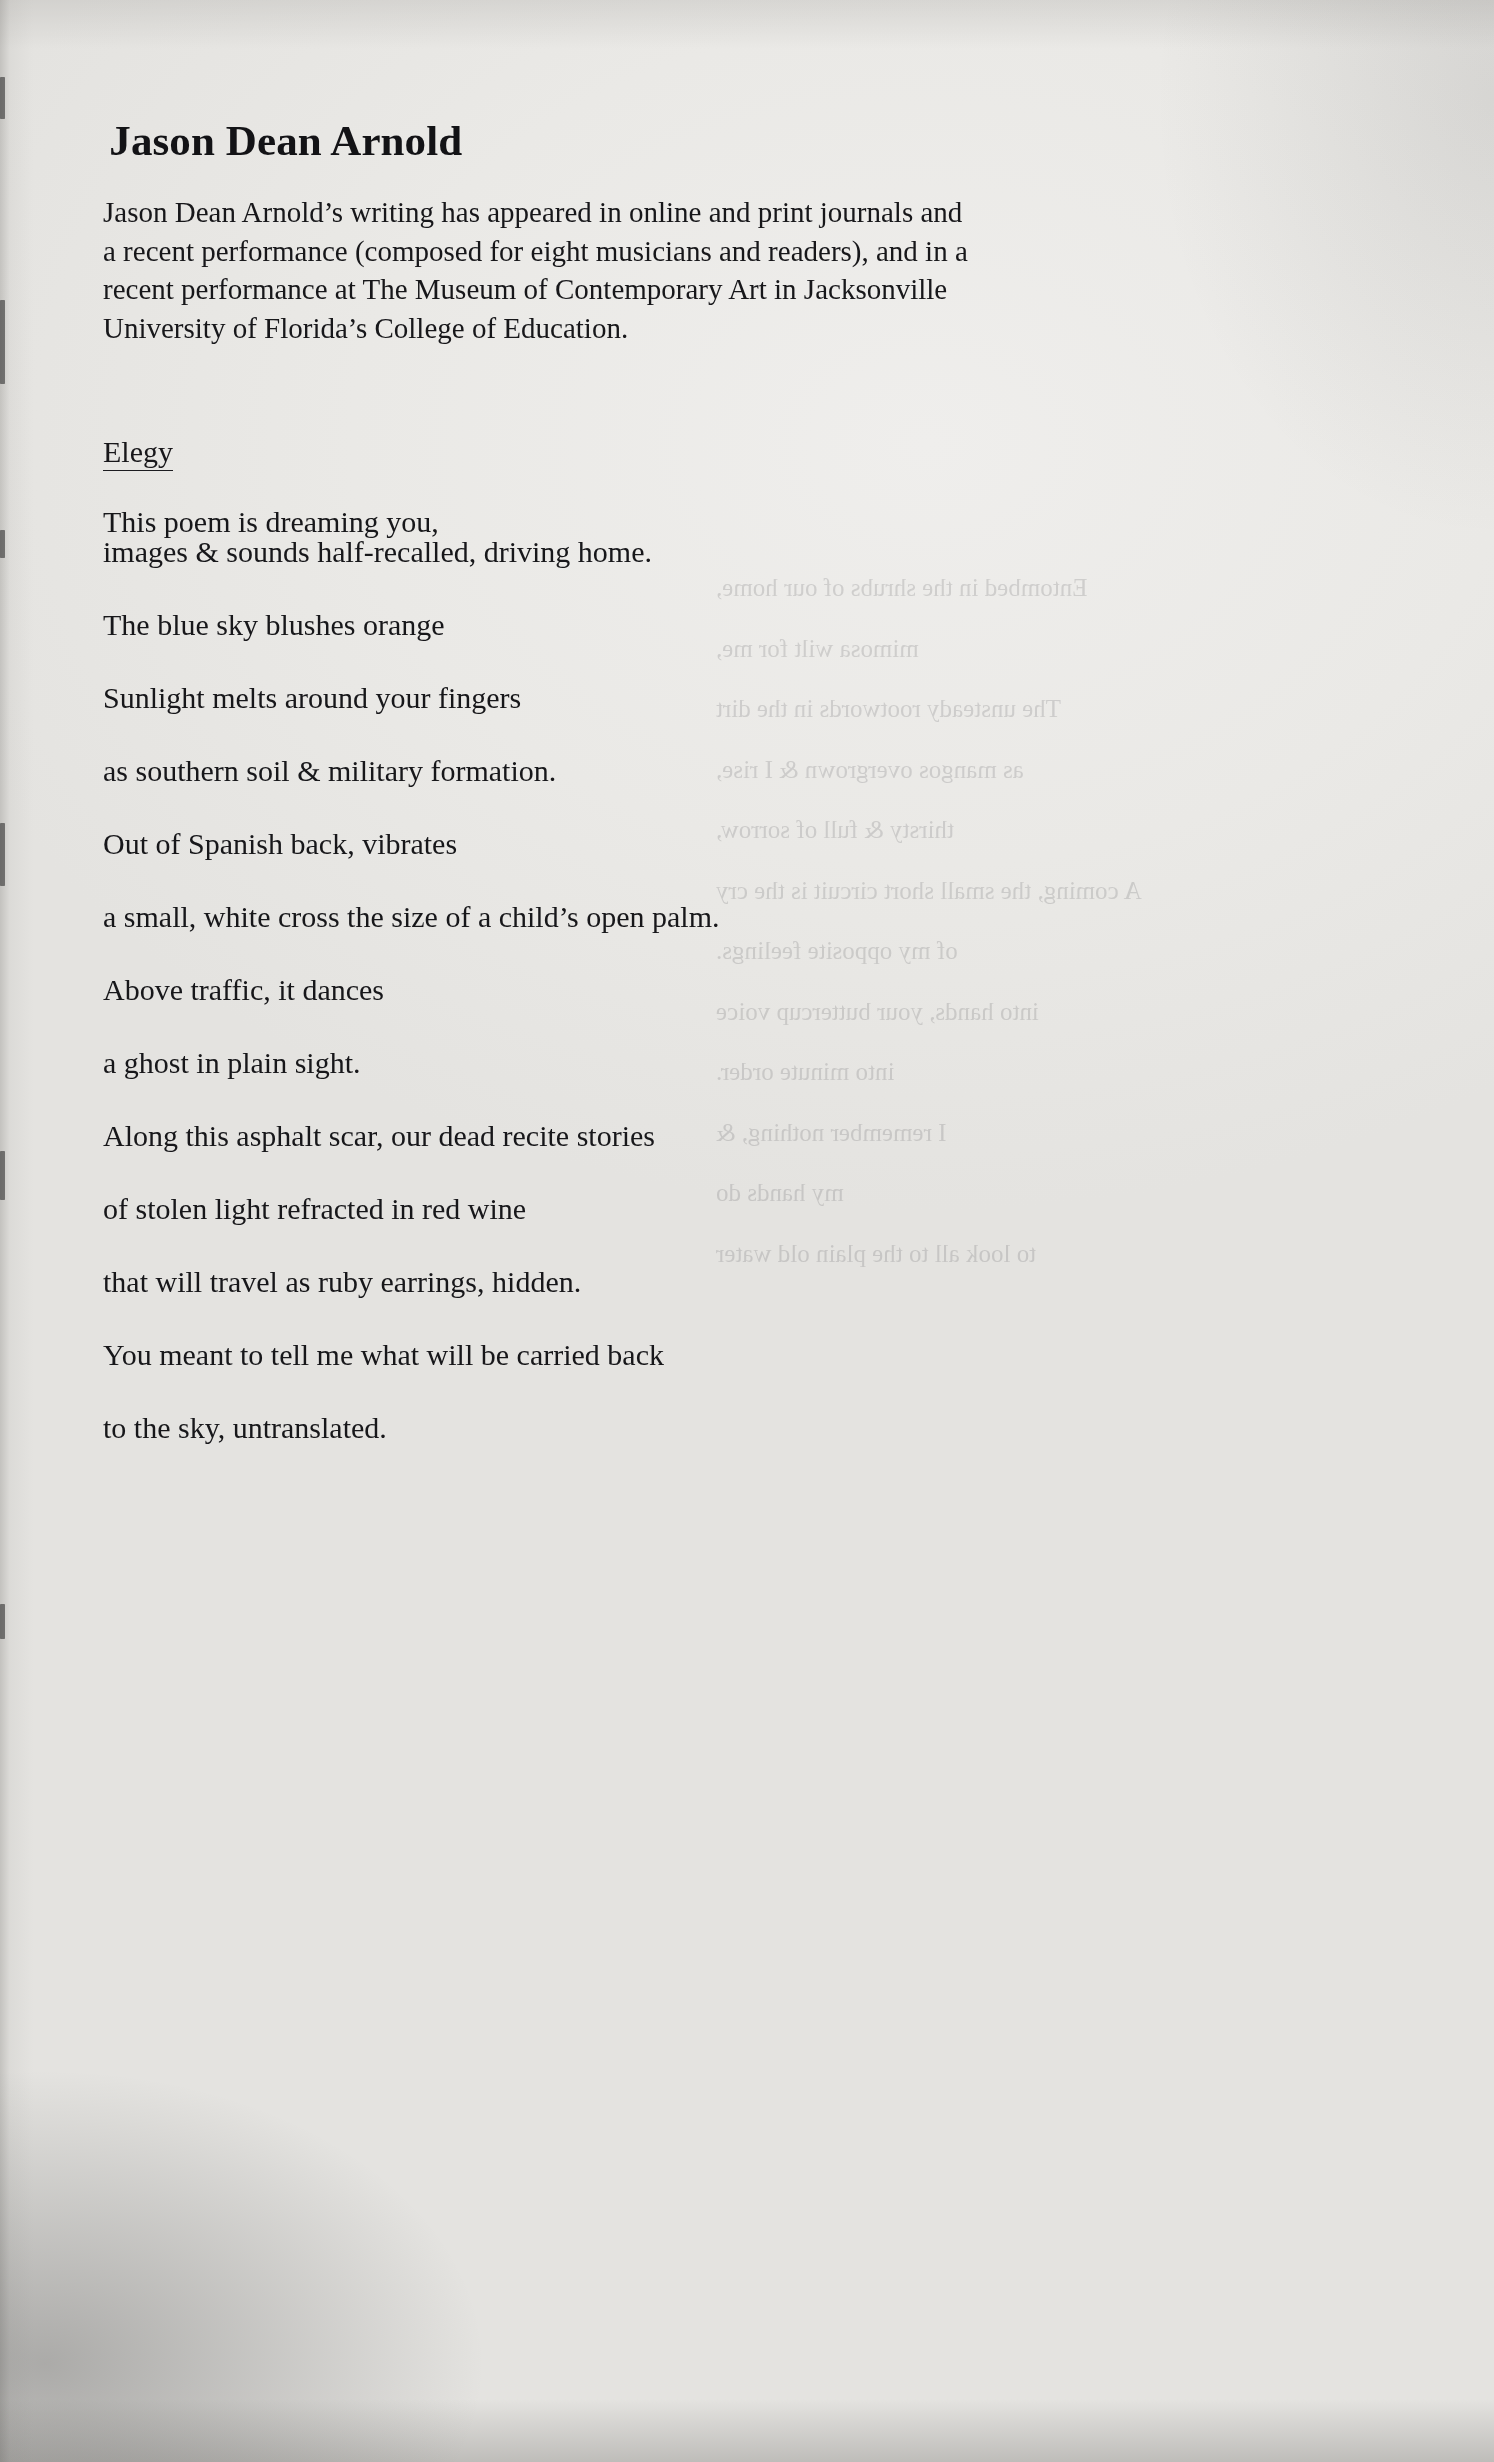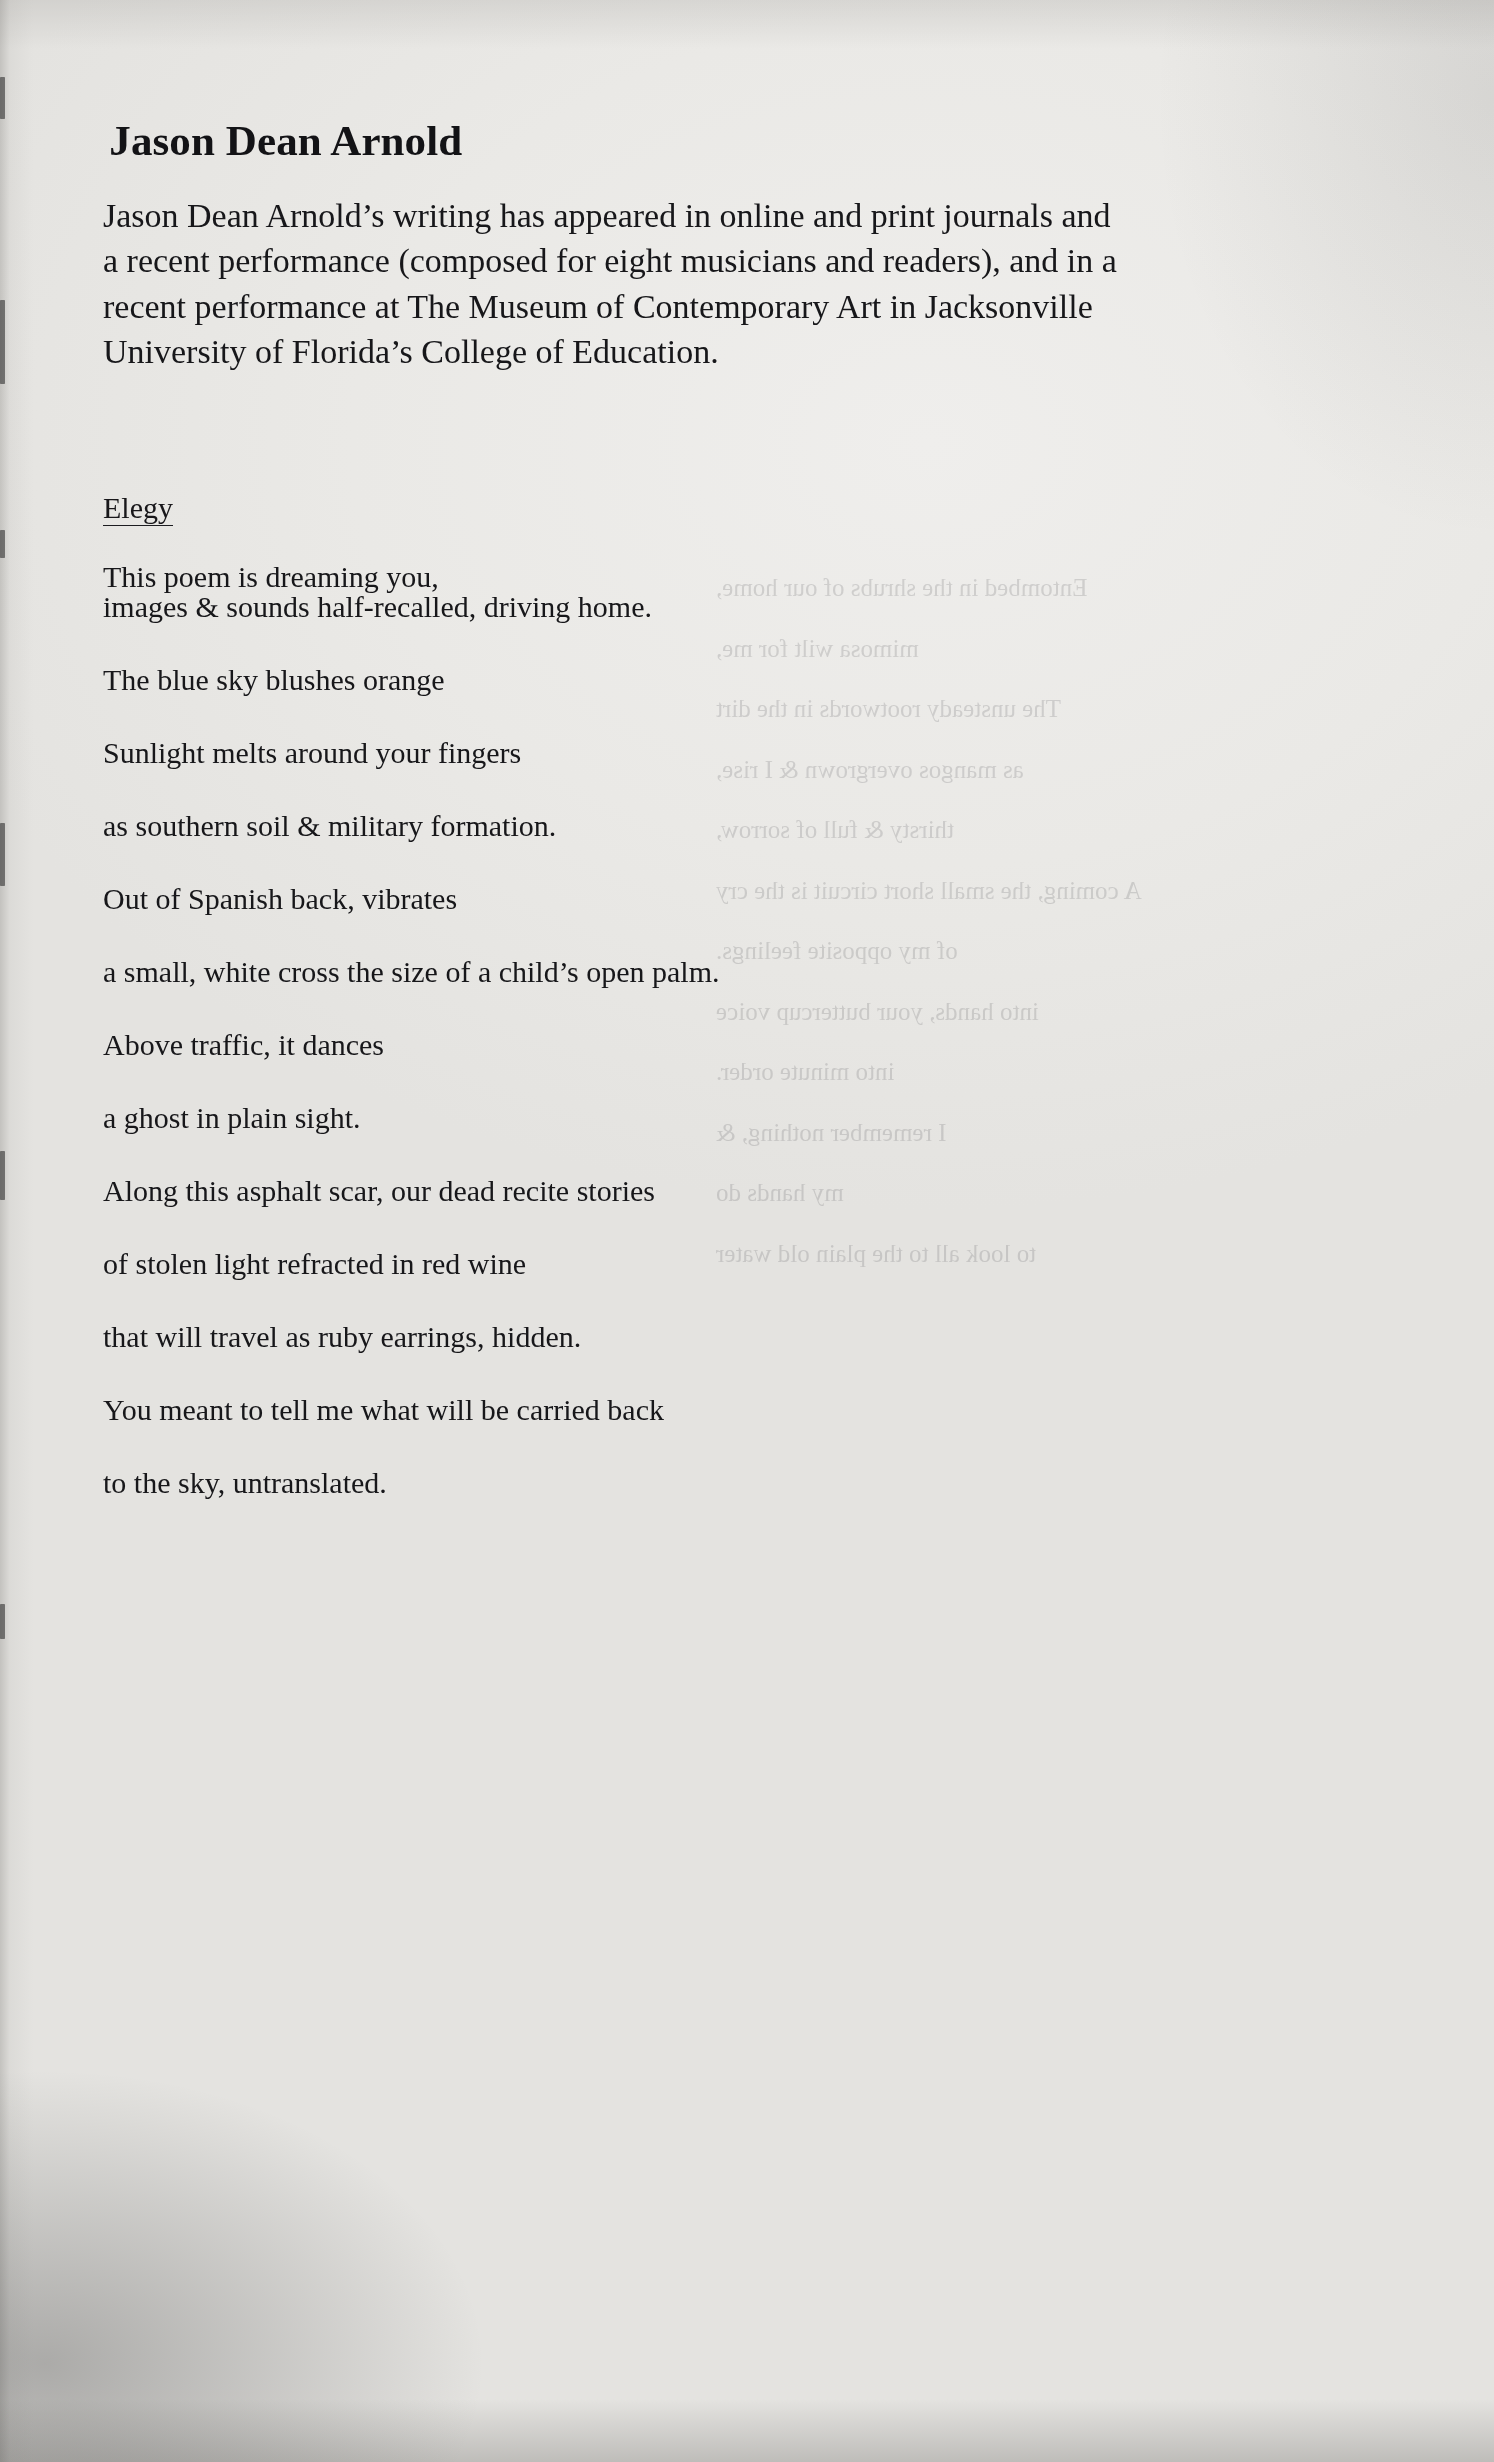"Jason Dean Arnold’s writing has" #bio { font-size: 34px -> 29px }
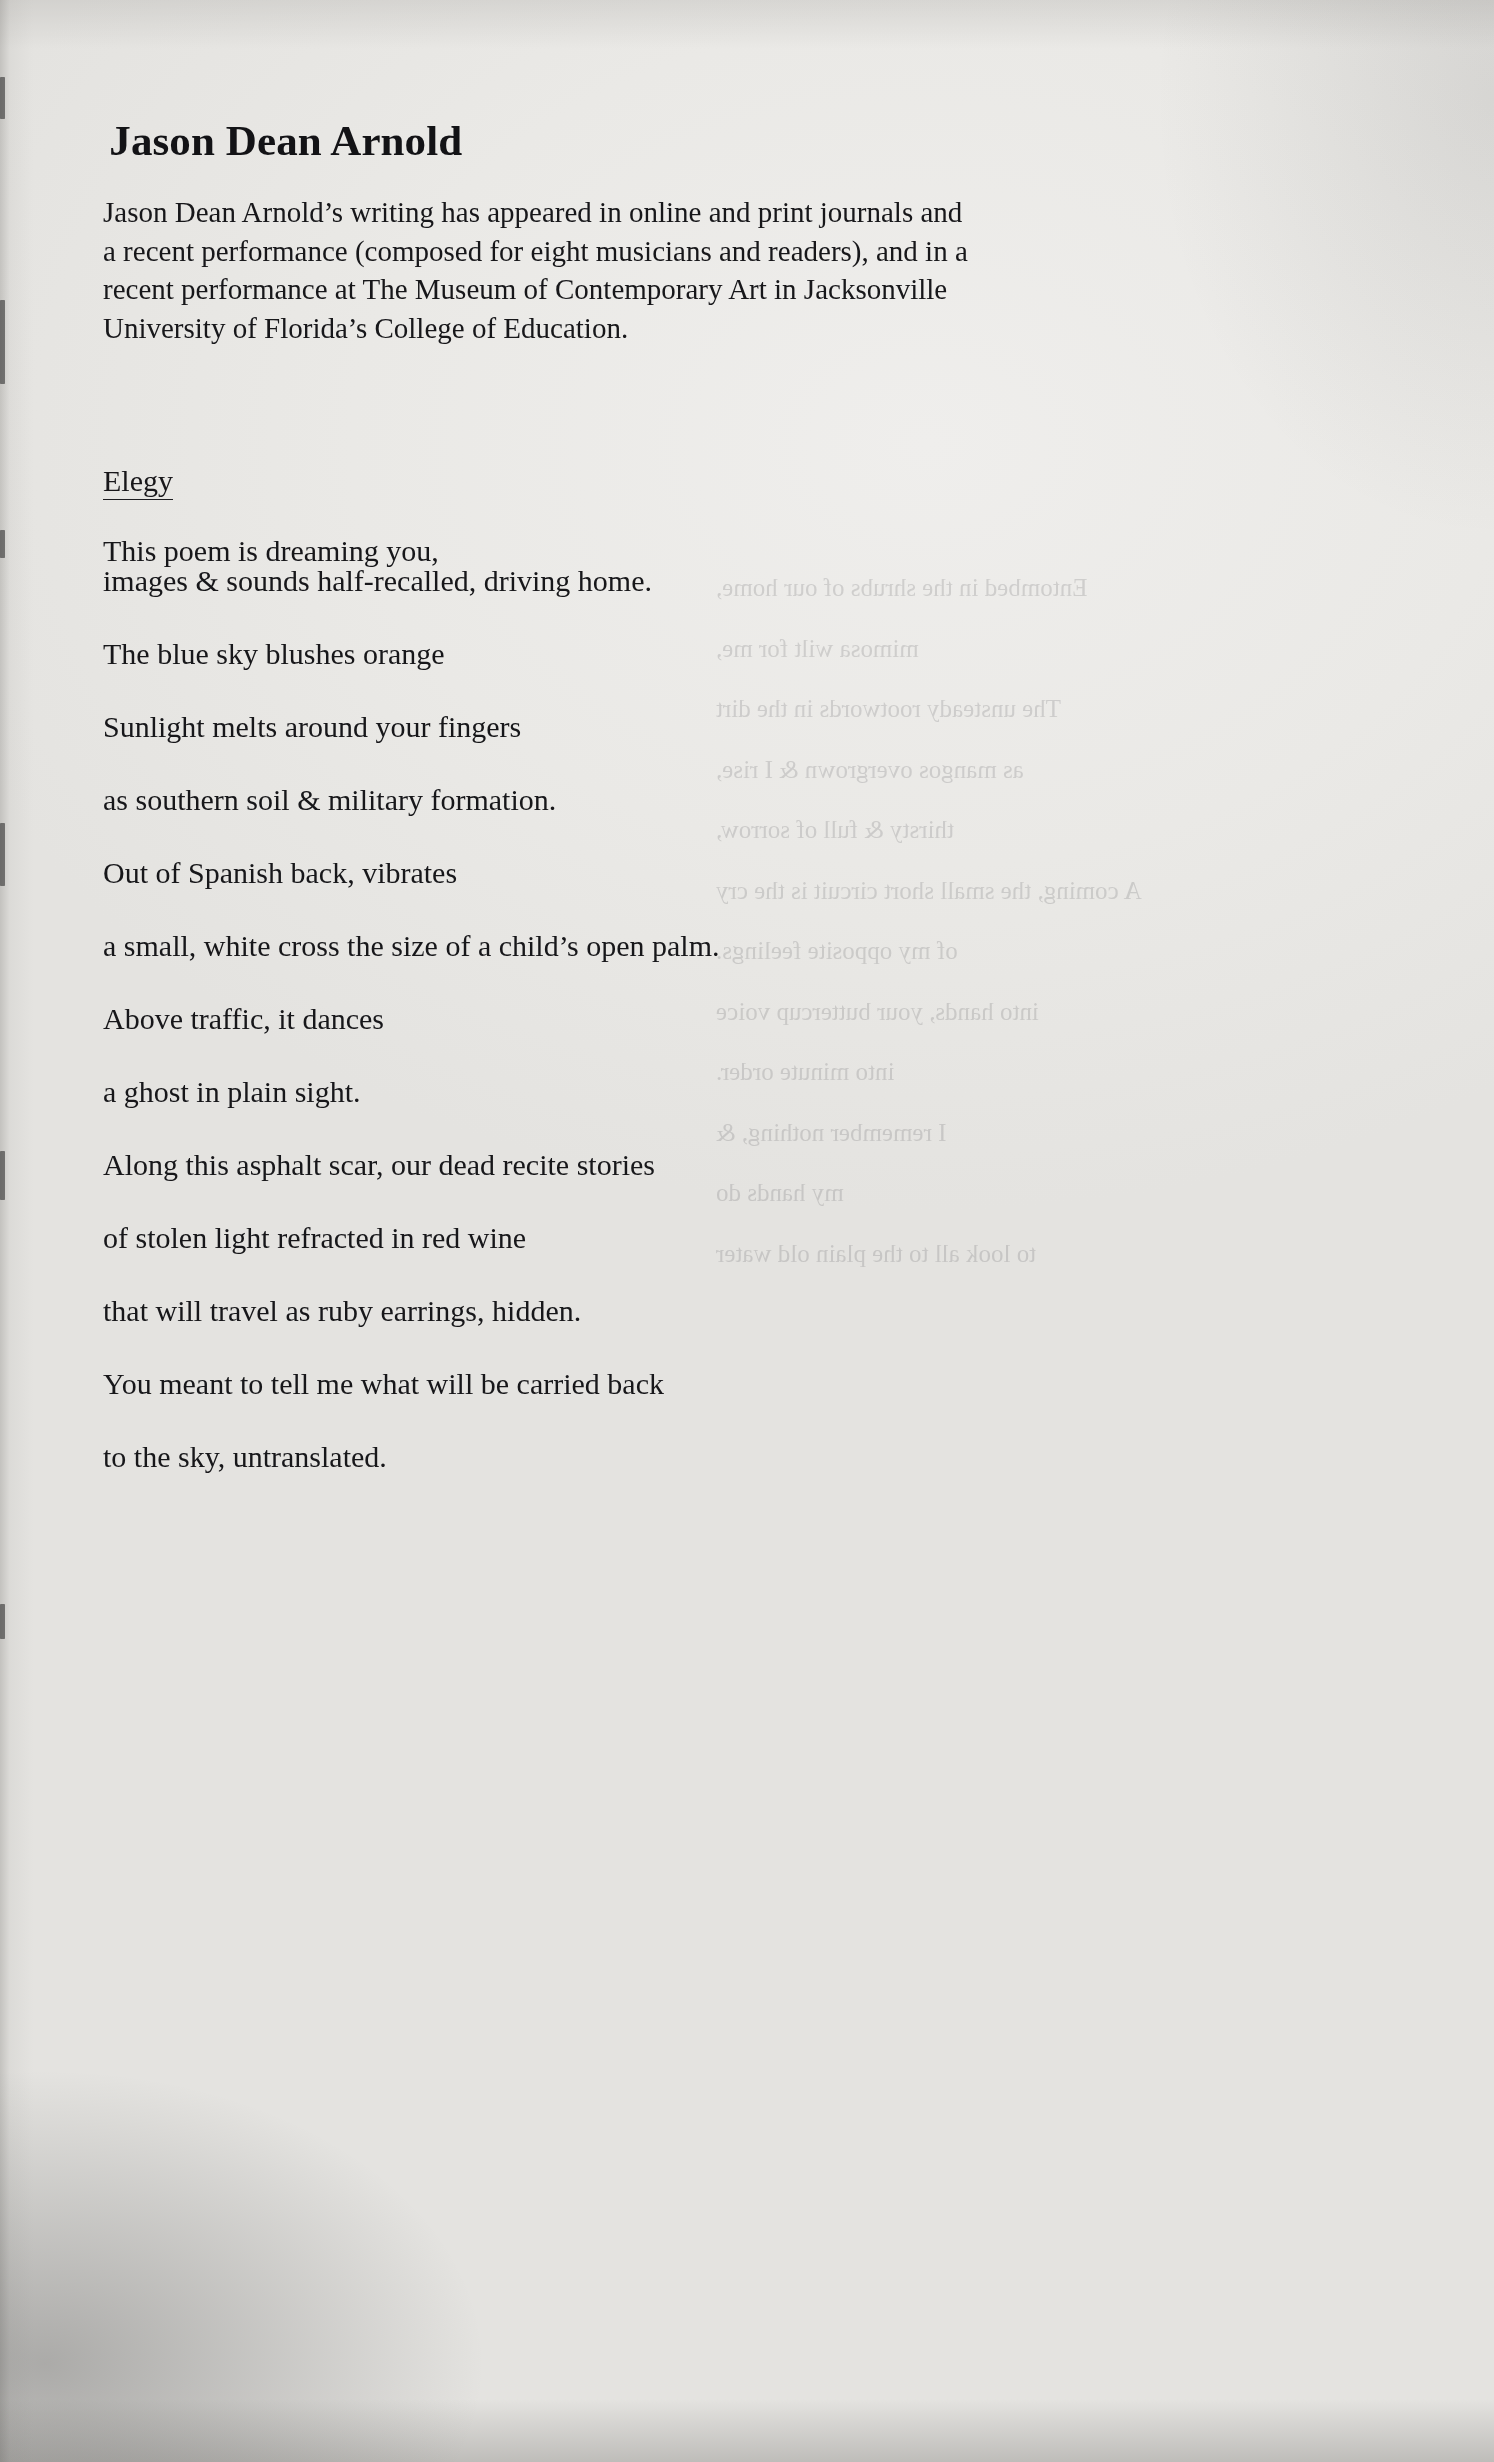"Elegy" #poem-title { margin-top: 117px -> 88px }
